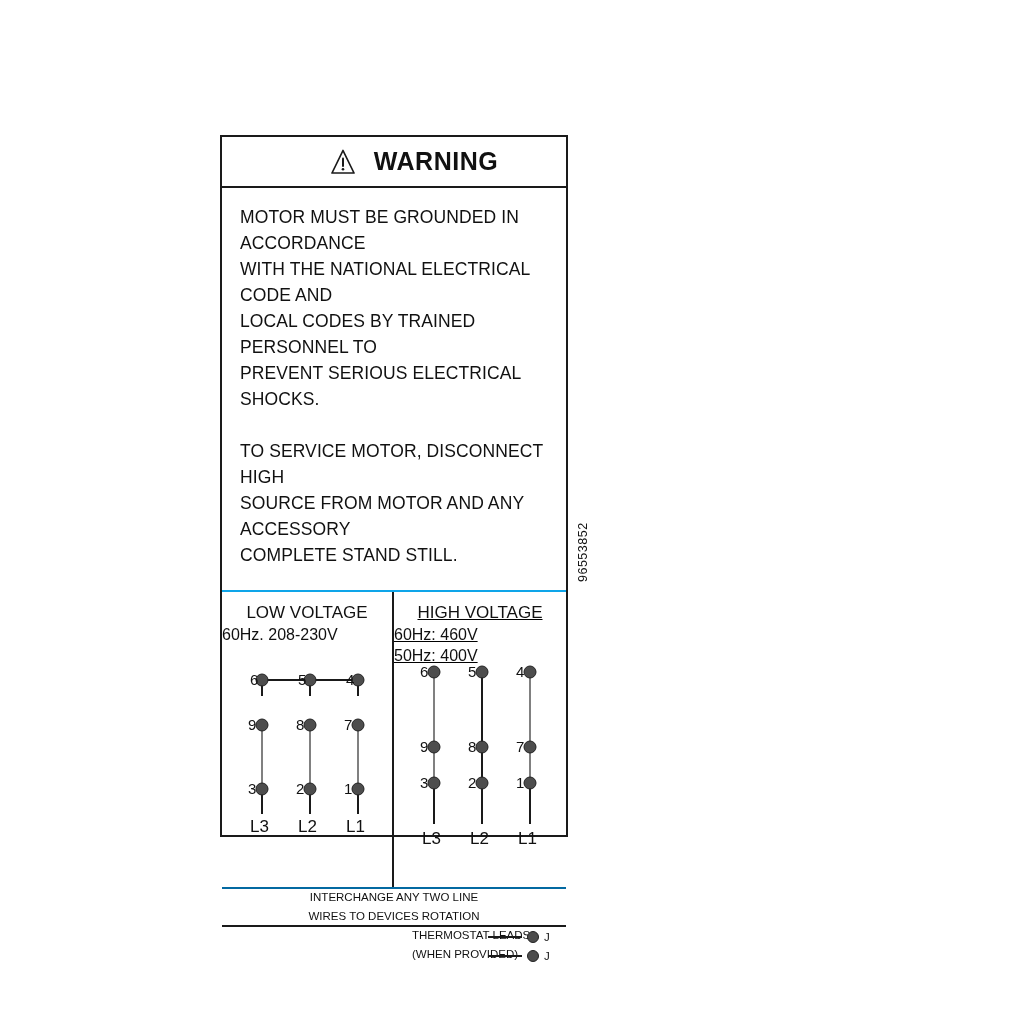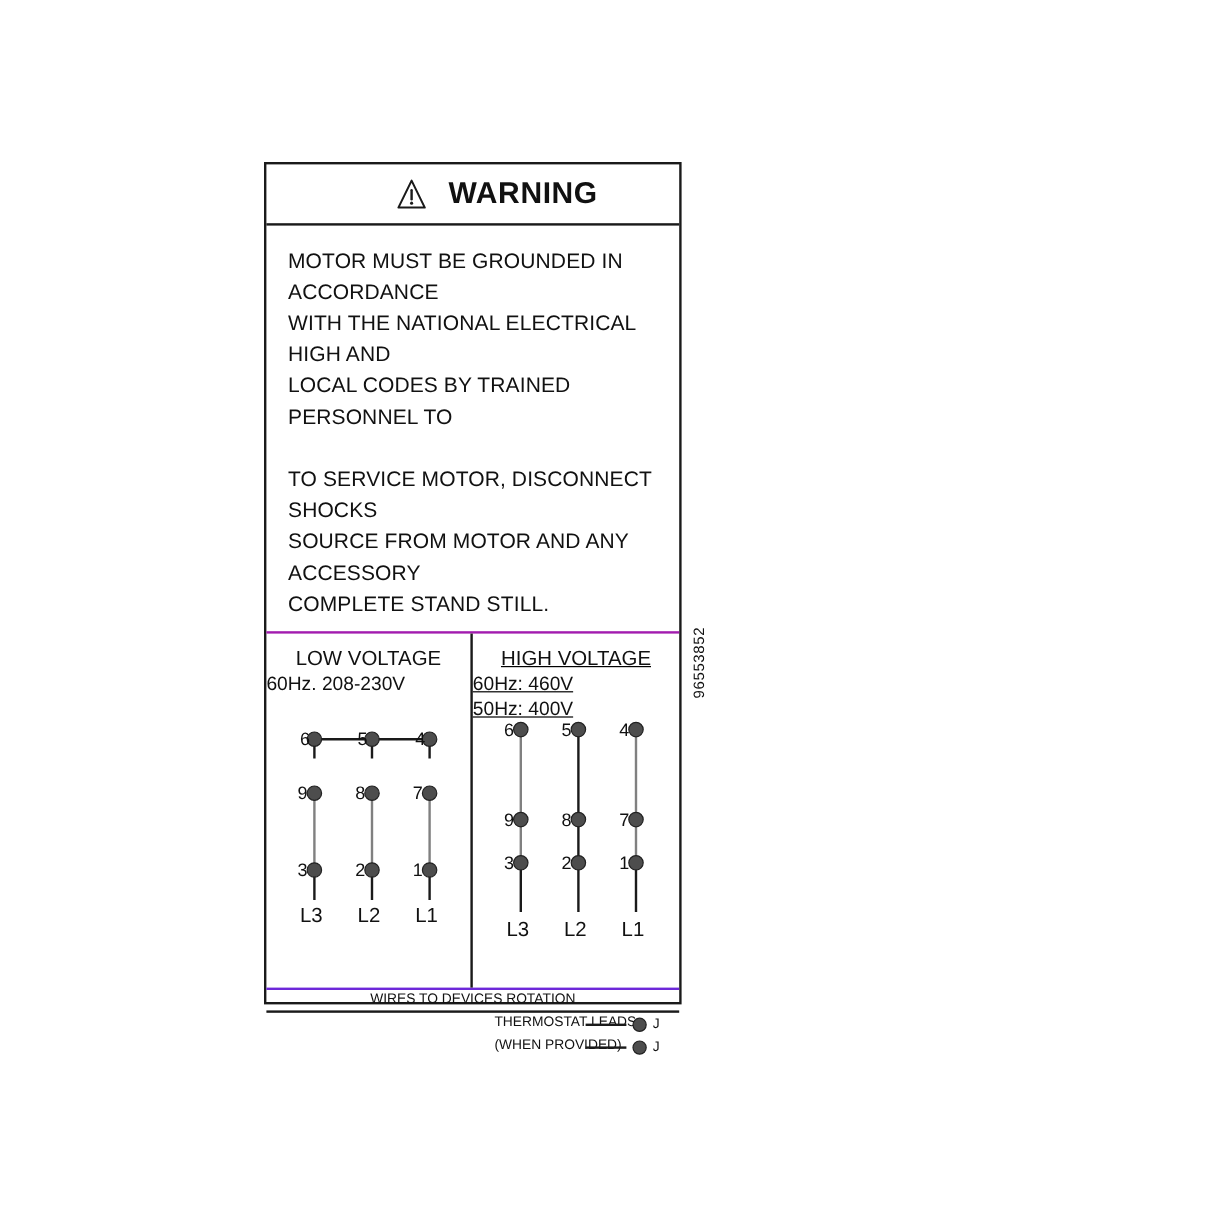"MOTOR MUST BE GROUNDED IN" .body { border-bottom: 2px solid #a21caf -> 2px solid #0ea5e9; padding: 16px 0 10px 18px -> 16px 0 22px 18px }
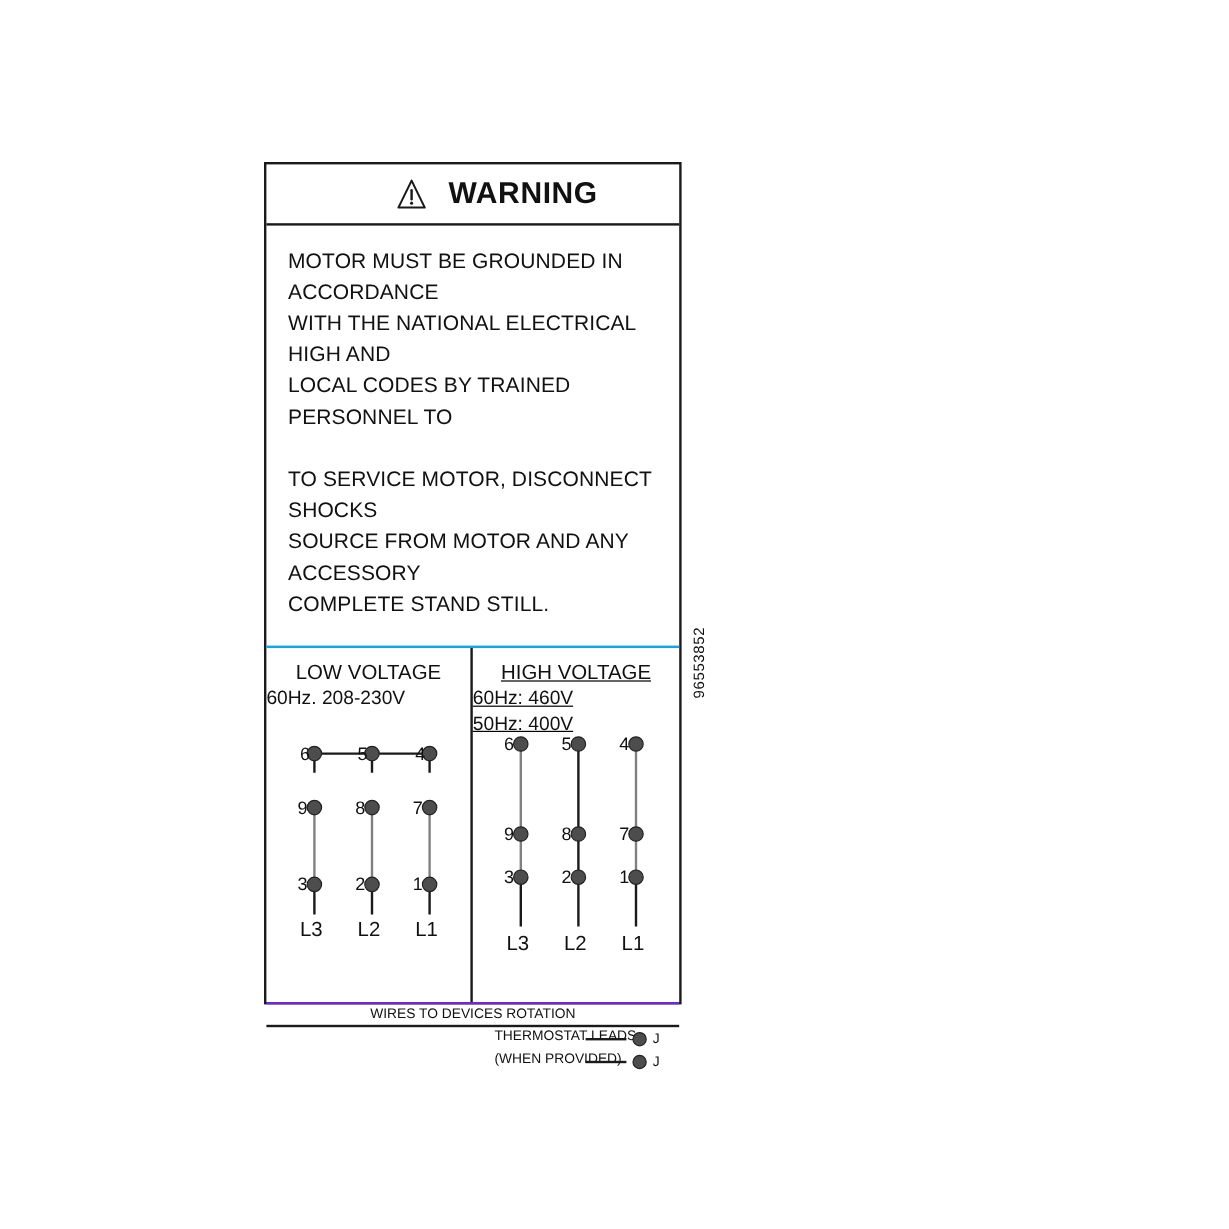"WITH THE NATIONAL ELECTRICAL HIGH" p { text: HIGH -> CODE }
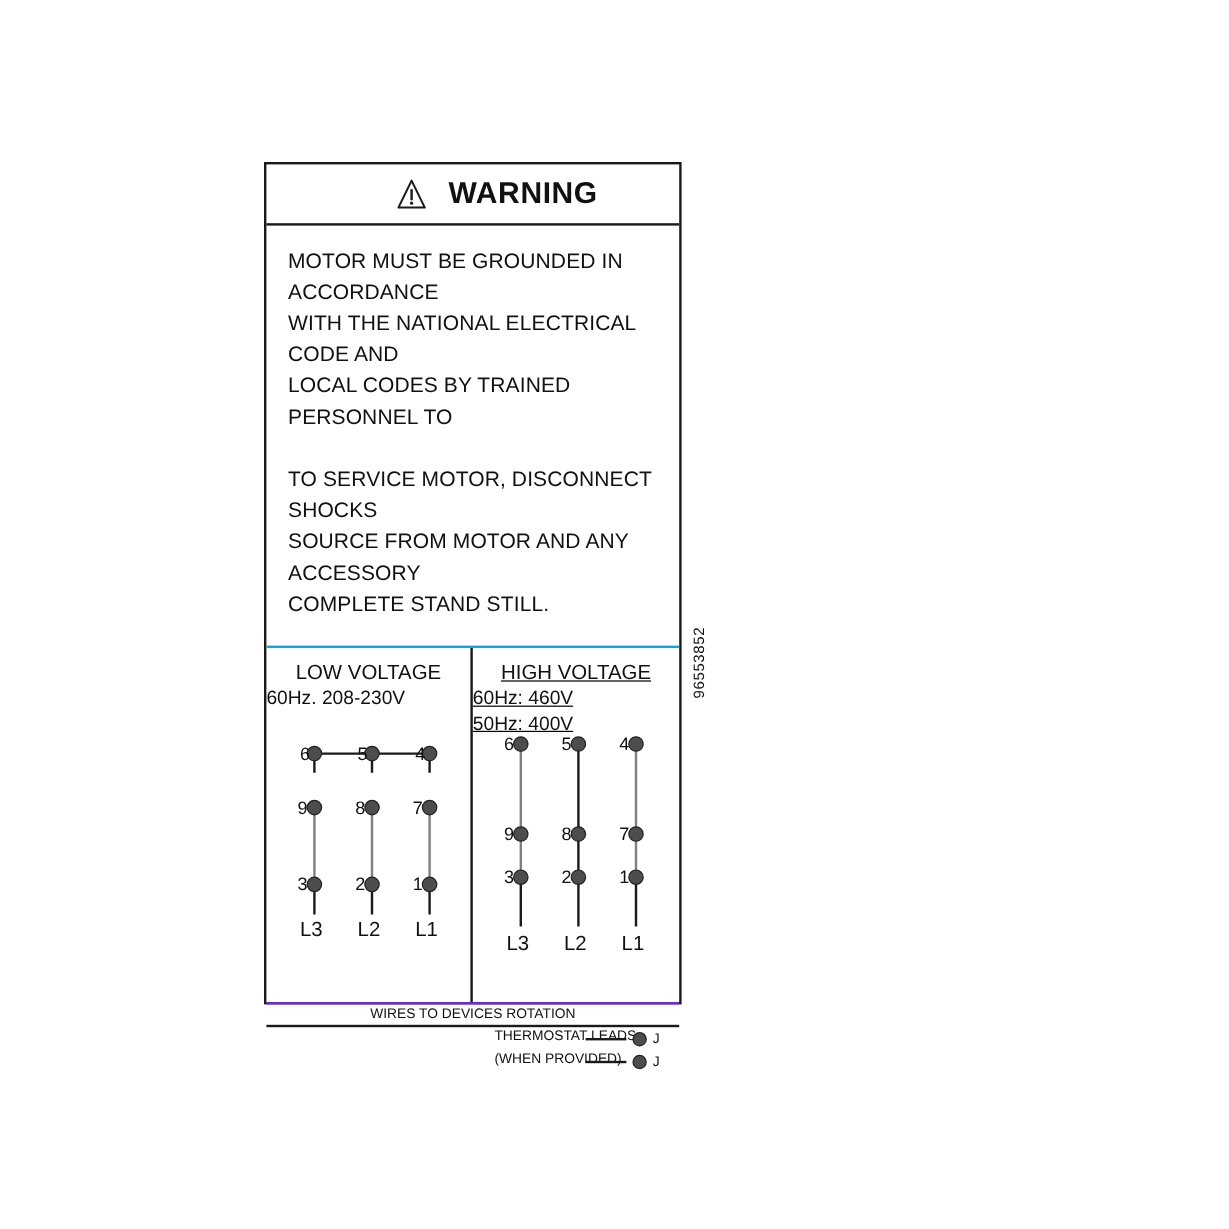"PREVENT SERIOUS ELECTRICAL SHOCKS." p { html: none -> <p>PREVENT SERIOUS ELECTRICAL SHOCKS.</p> }
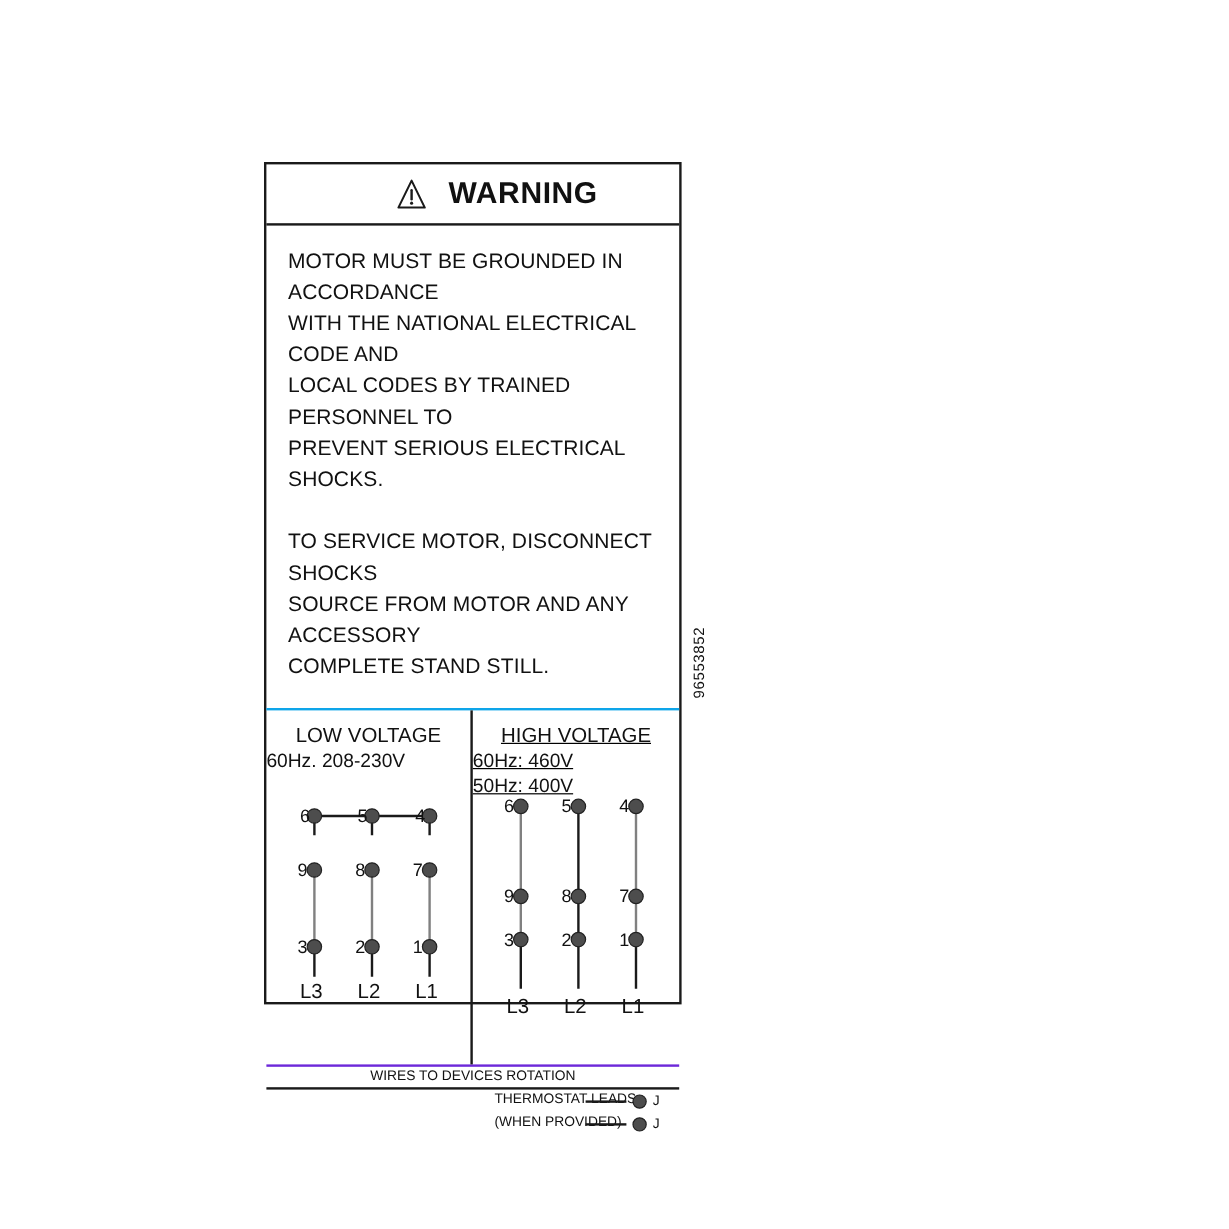"TO SERVICE MOTOR, DISCONNECT SHOCKS" p { text: SHOCKS -> HIGH }
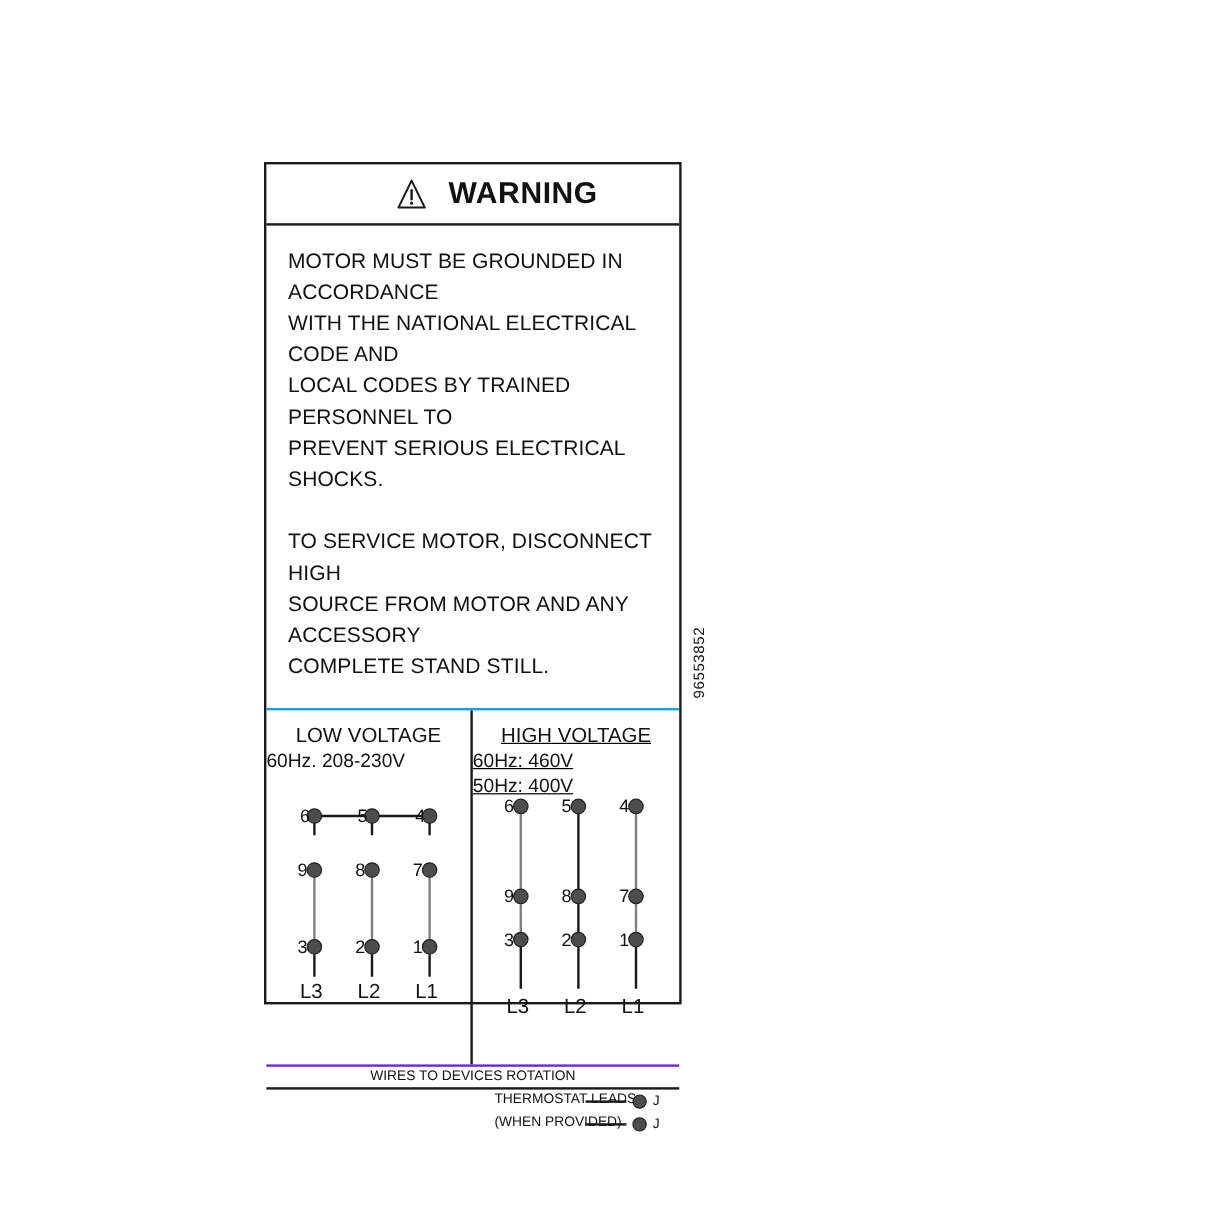"LOW VOLTAGE" .panes { border-bottom: 2px solid #6d28d9 -> 2px solid #0369a1 }
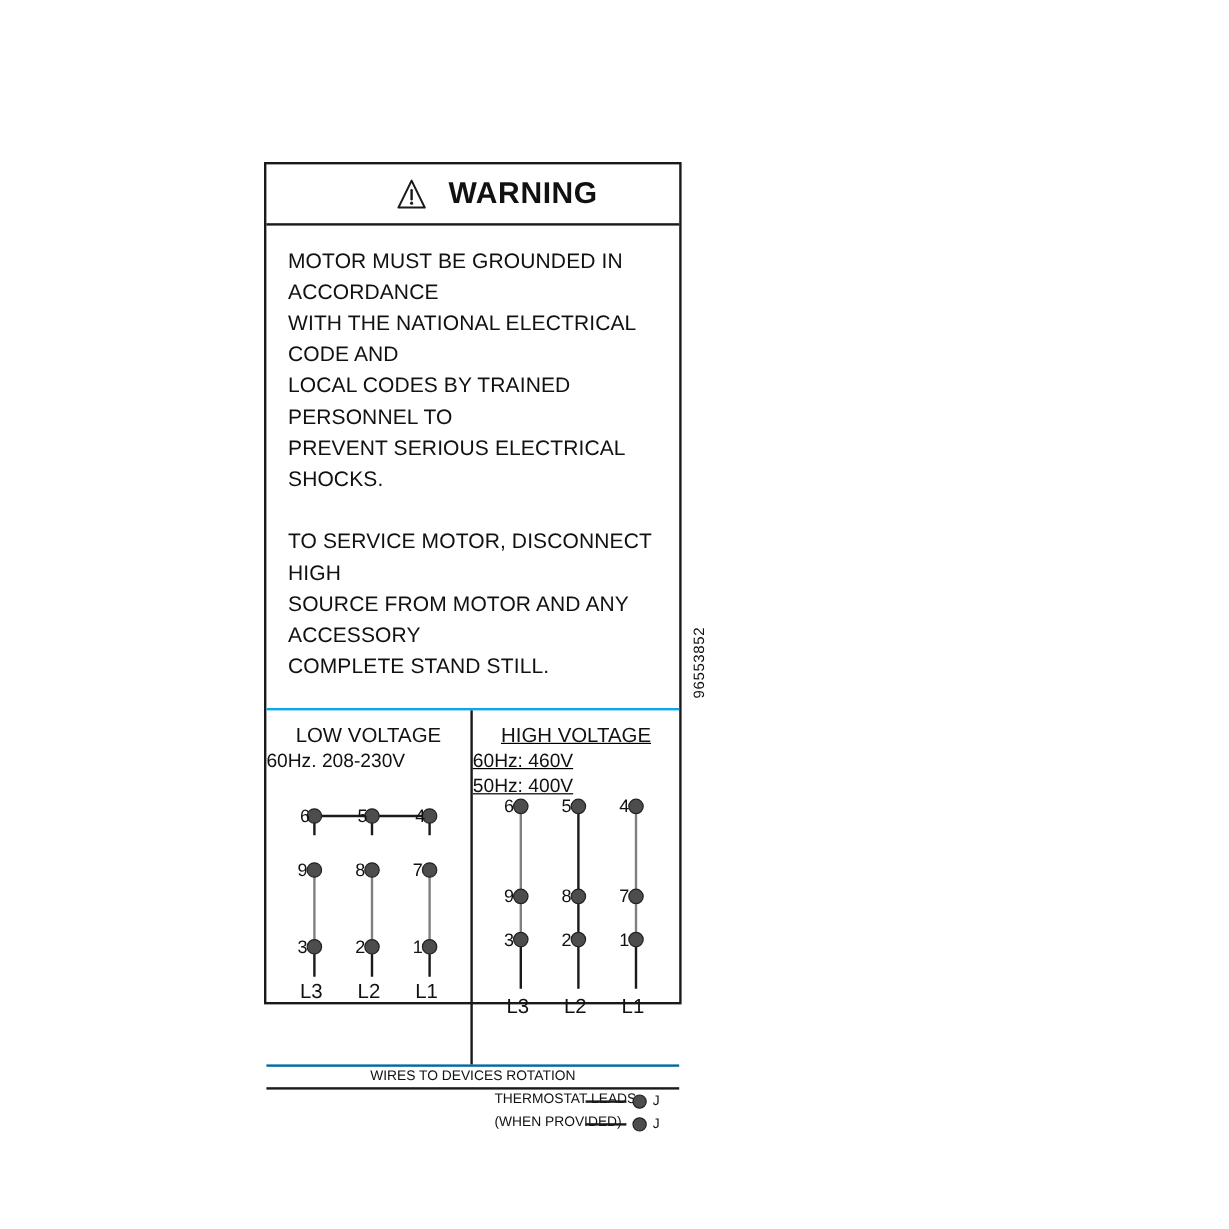"INTERCHANGE ANY TWO LINE" div.foot-row { html: none -> <div> <span>INTERCHANGE ANY TWO LINE</span> </div> }
